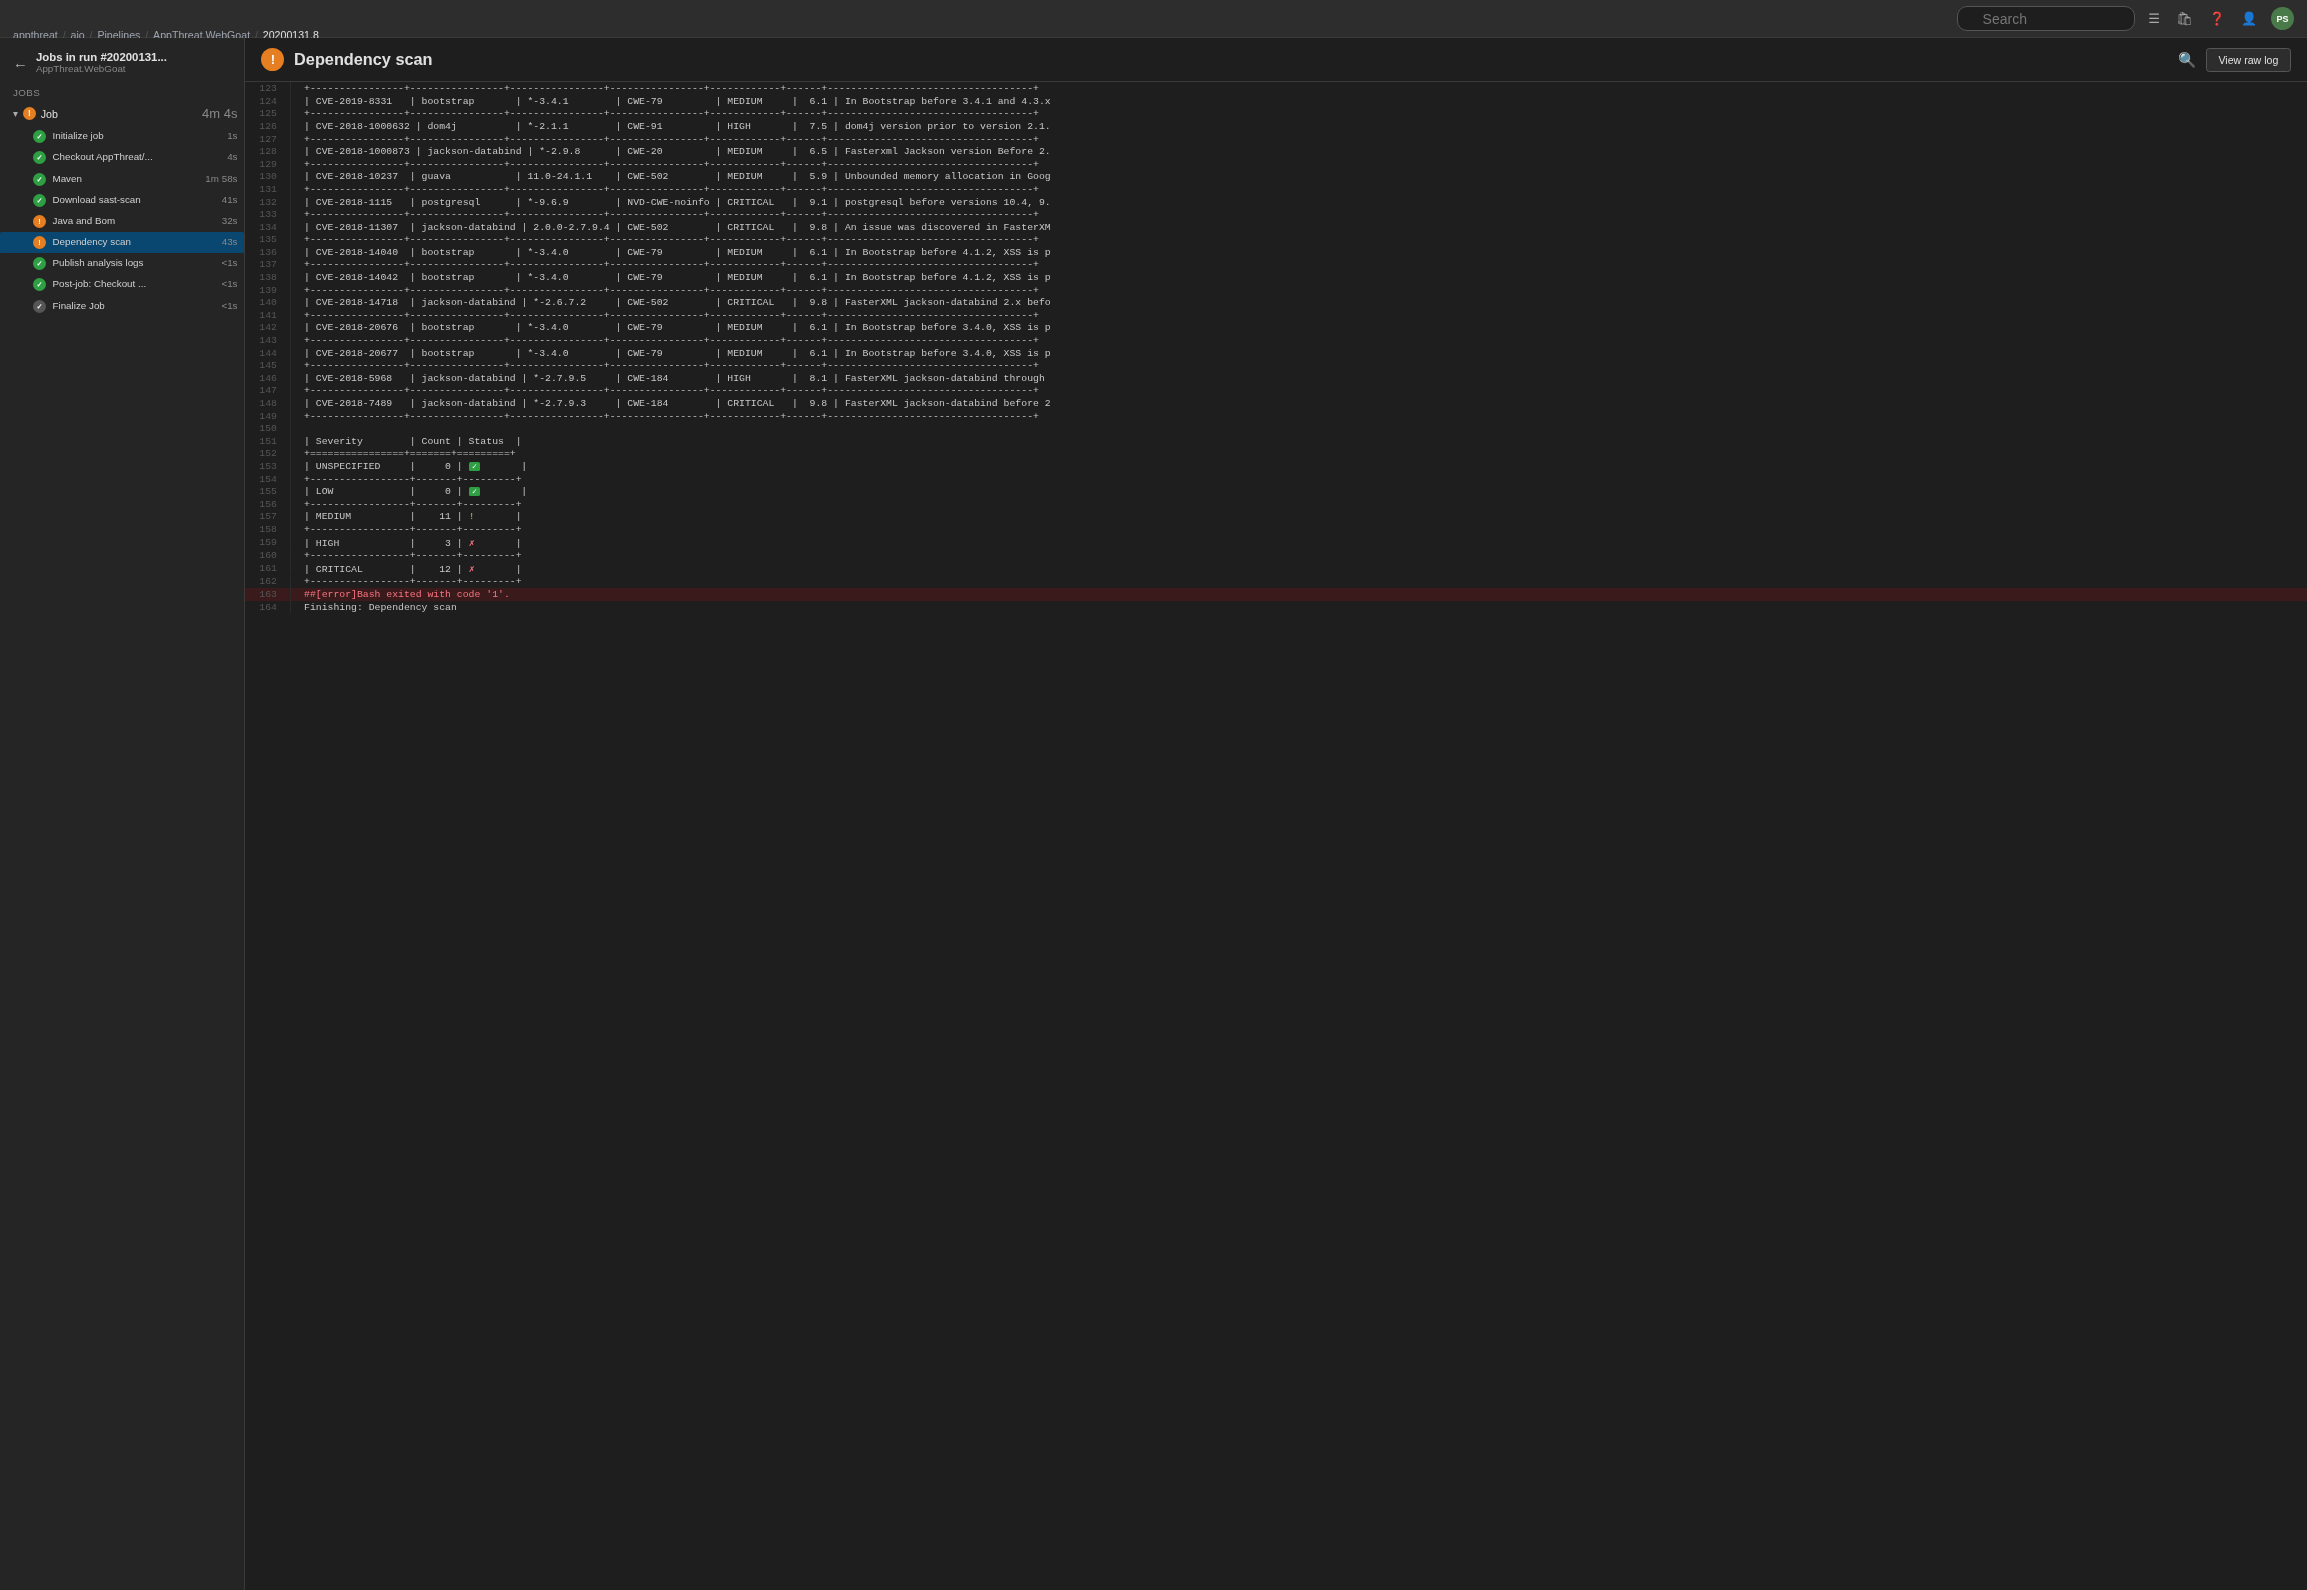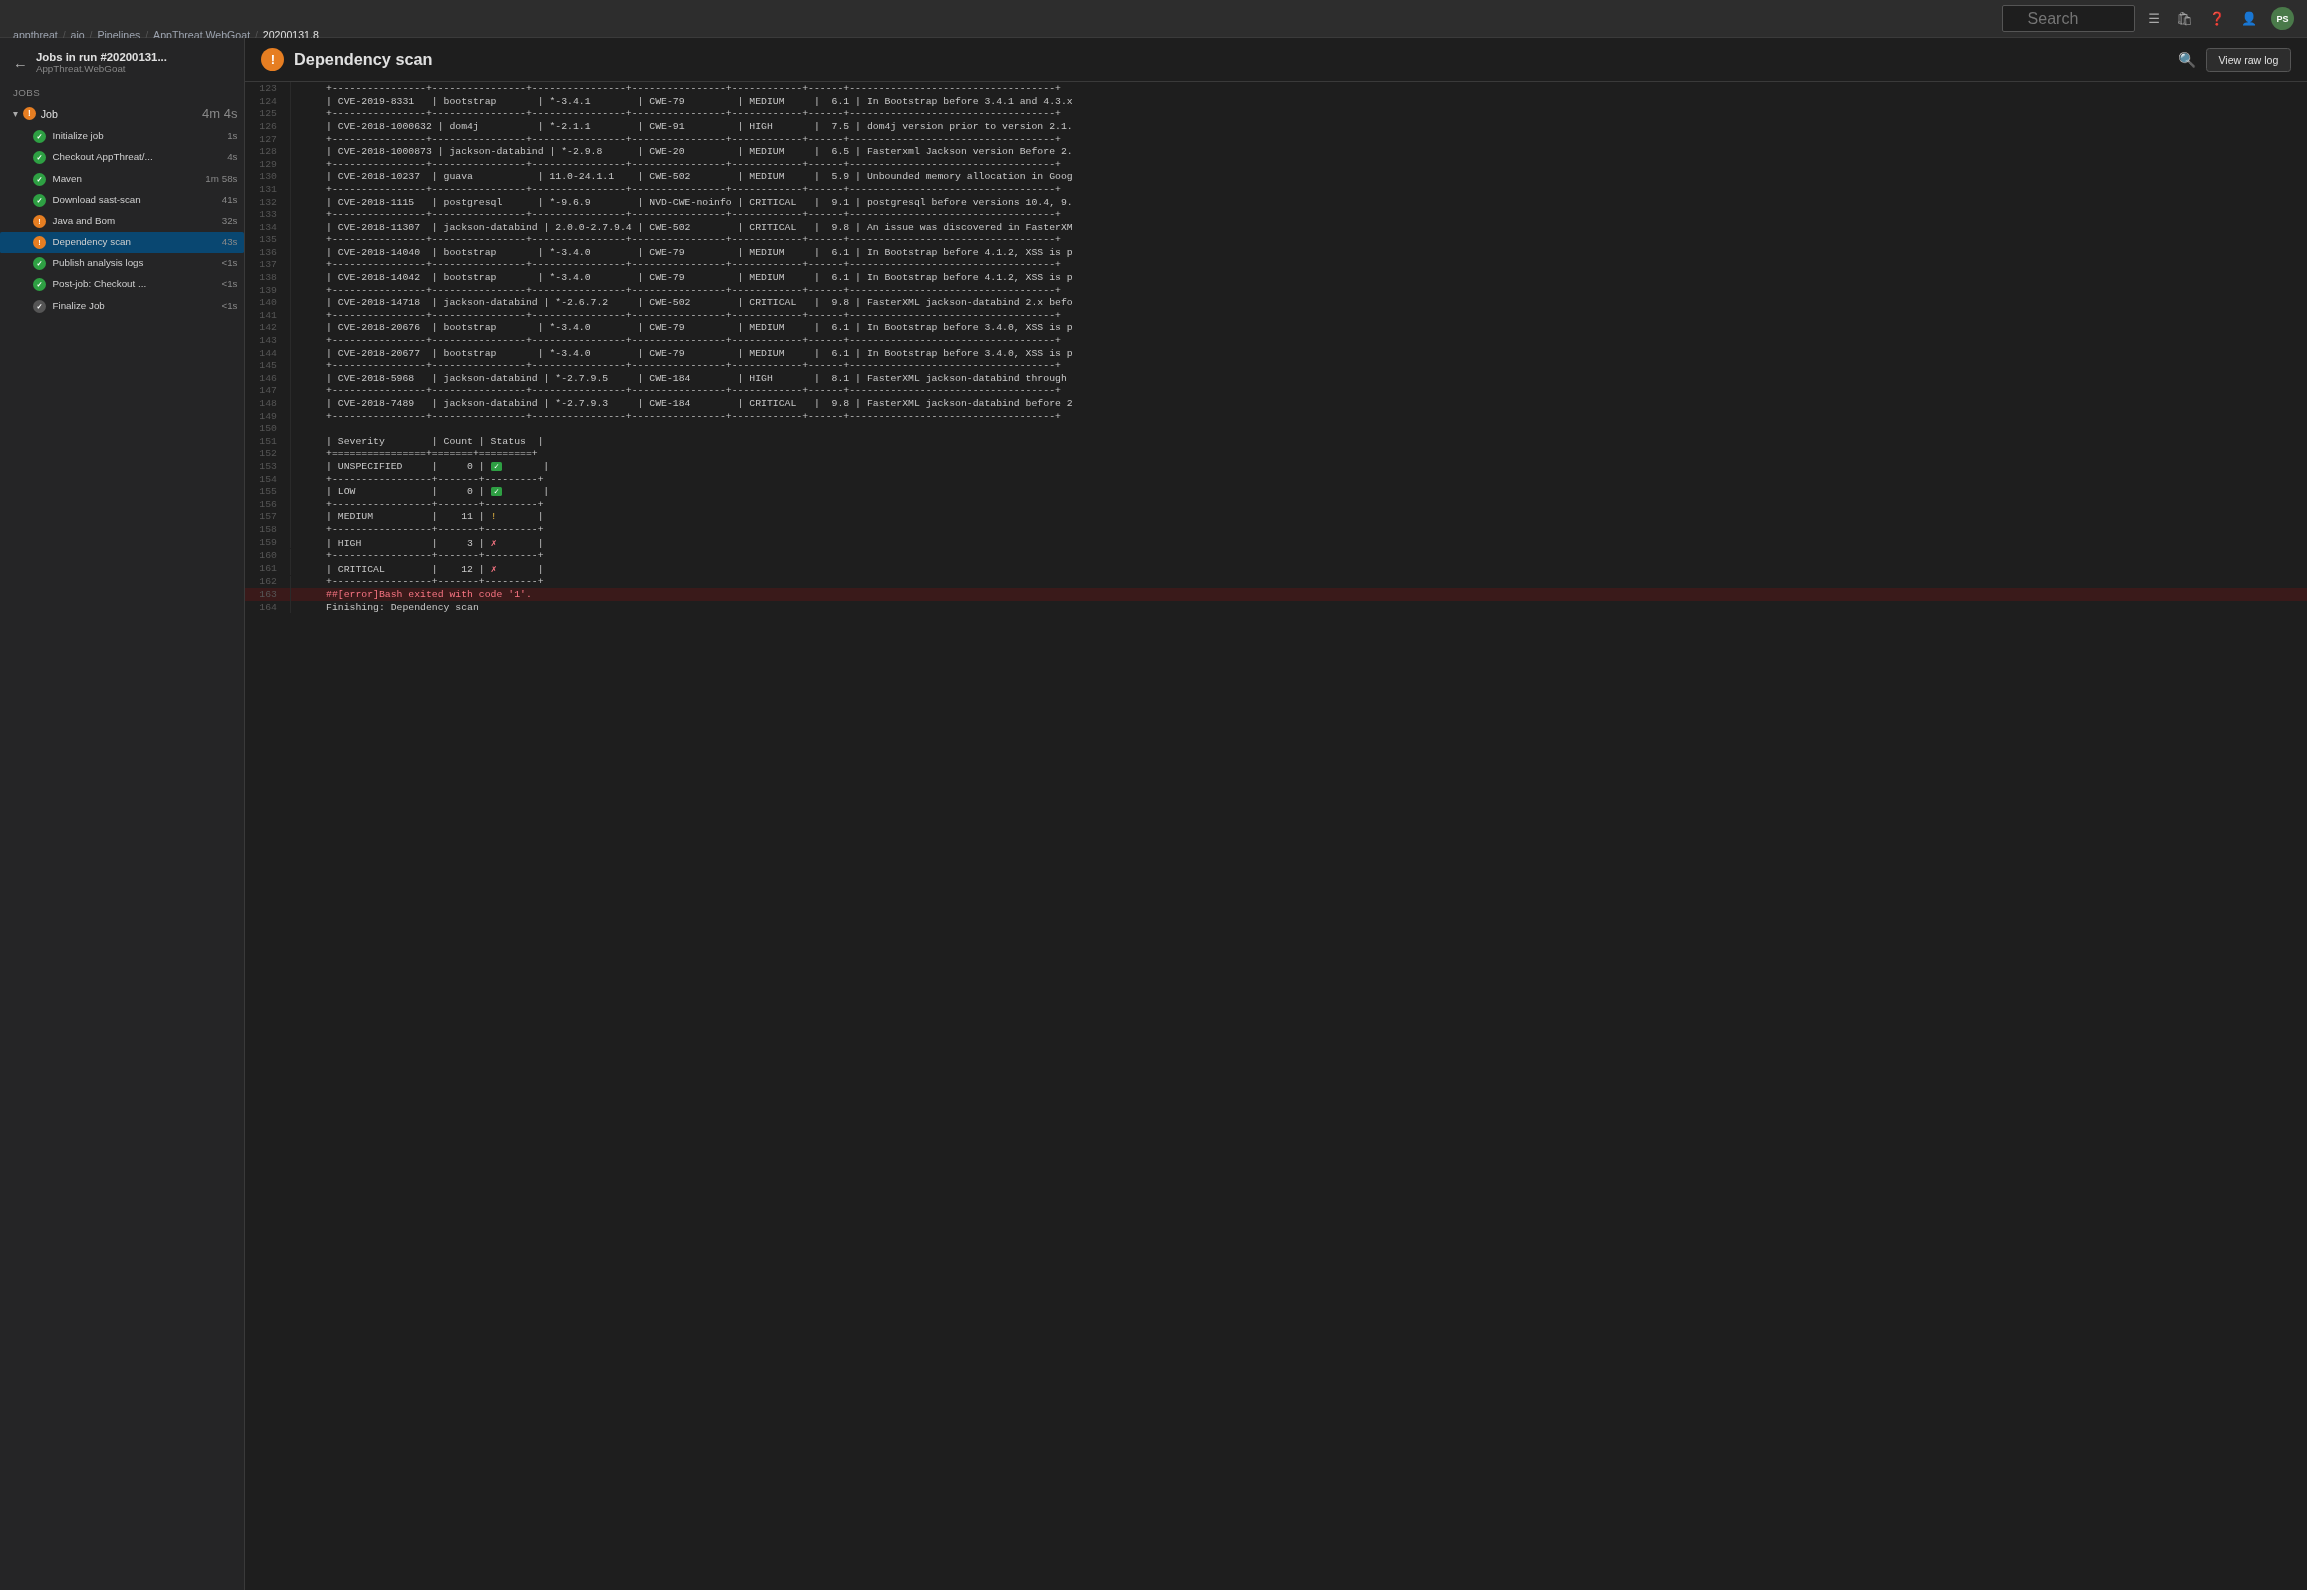"Search" .search-box { border-radius: 2px -> 10px; font-size: 16px -> 14px; width: 133px -> 178px }
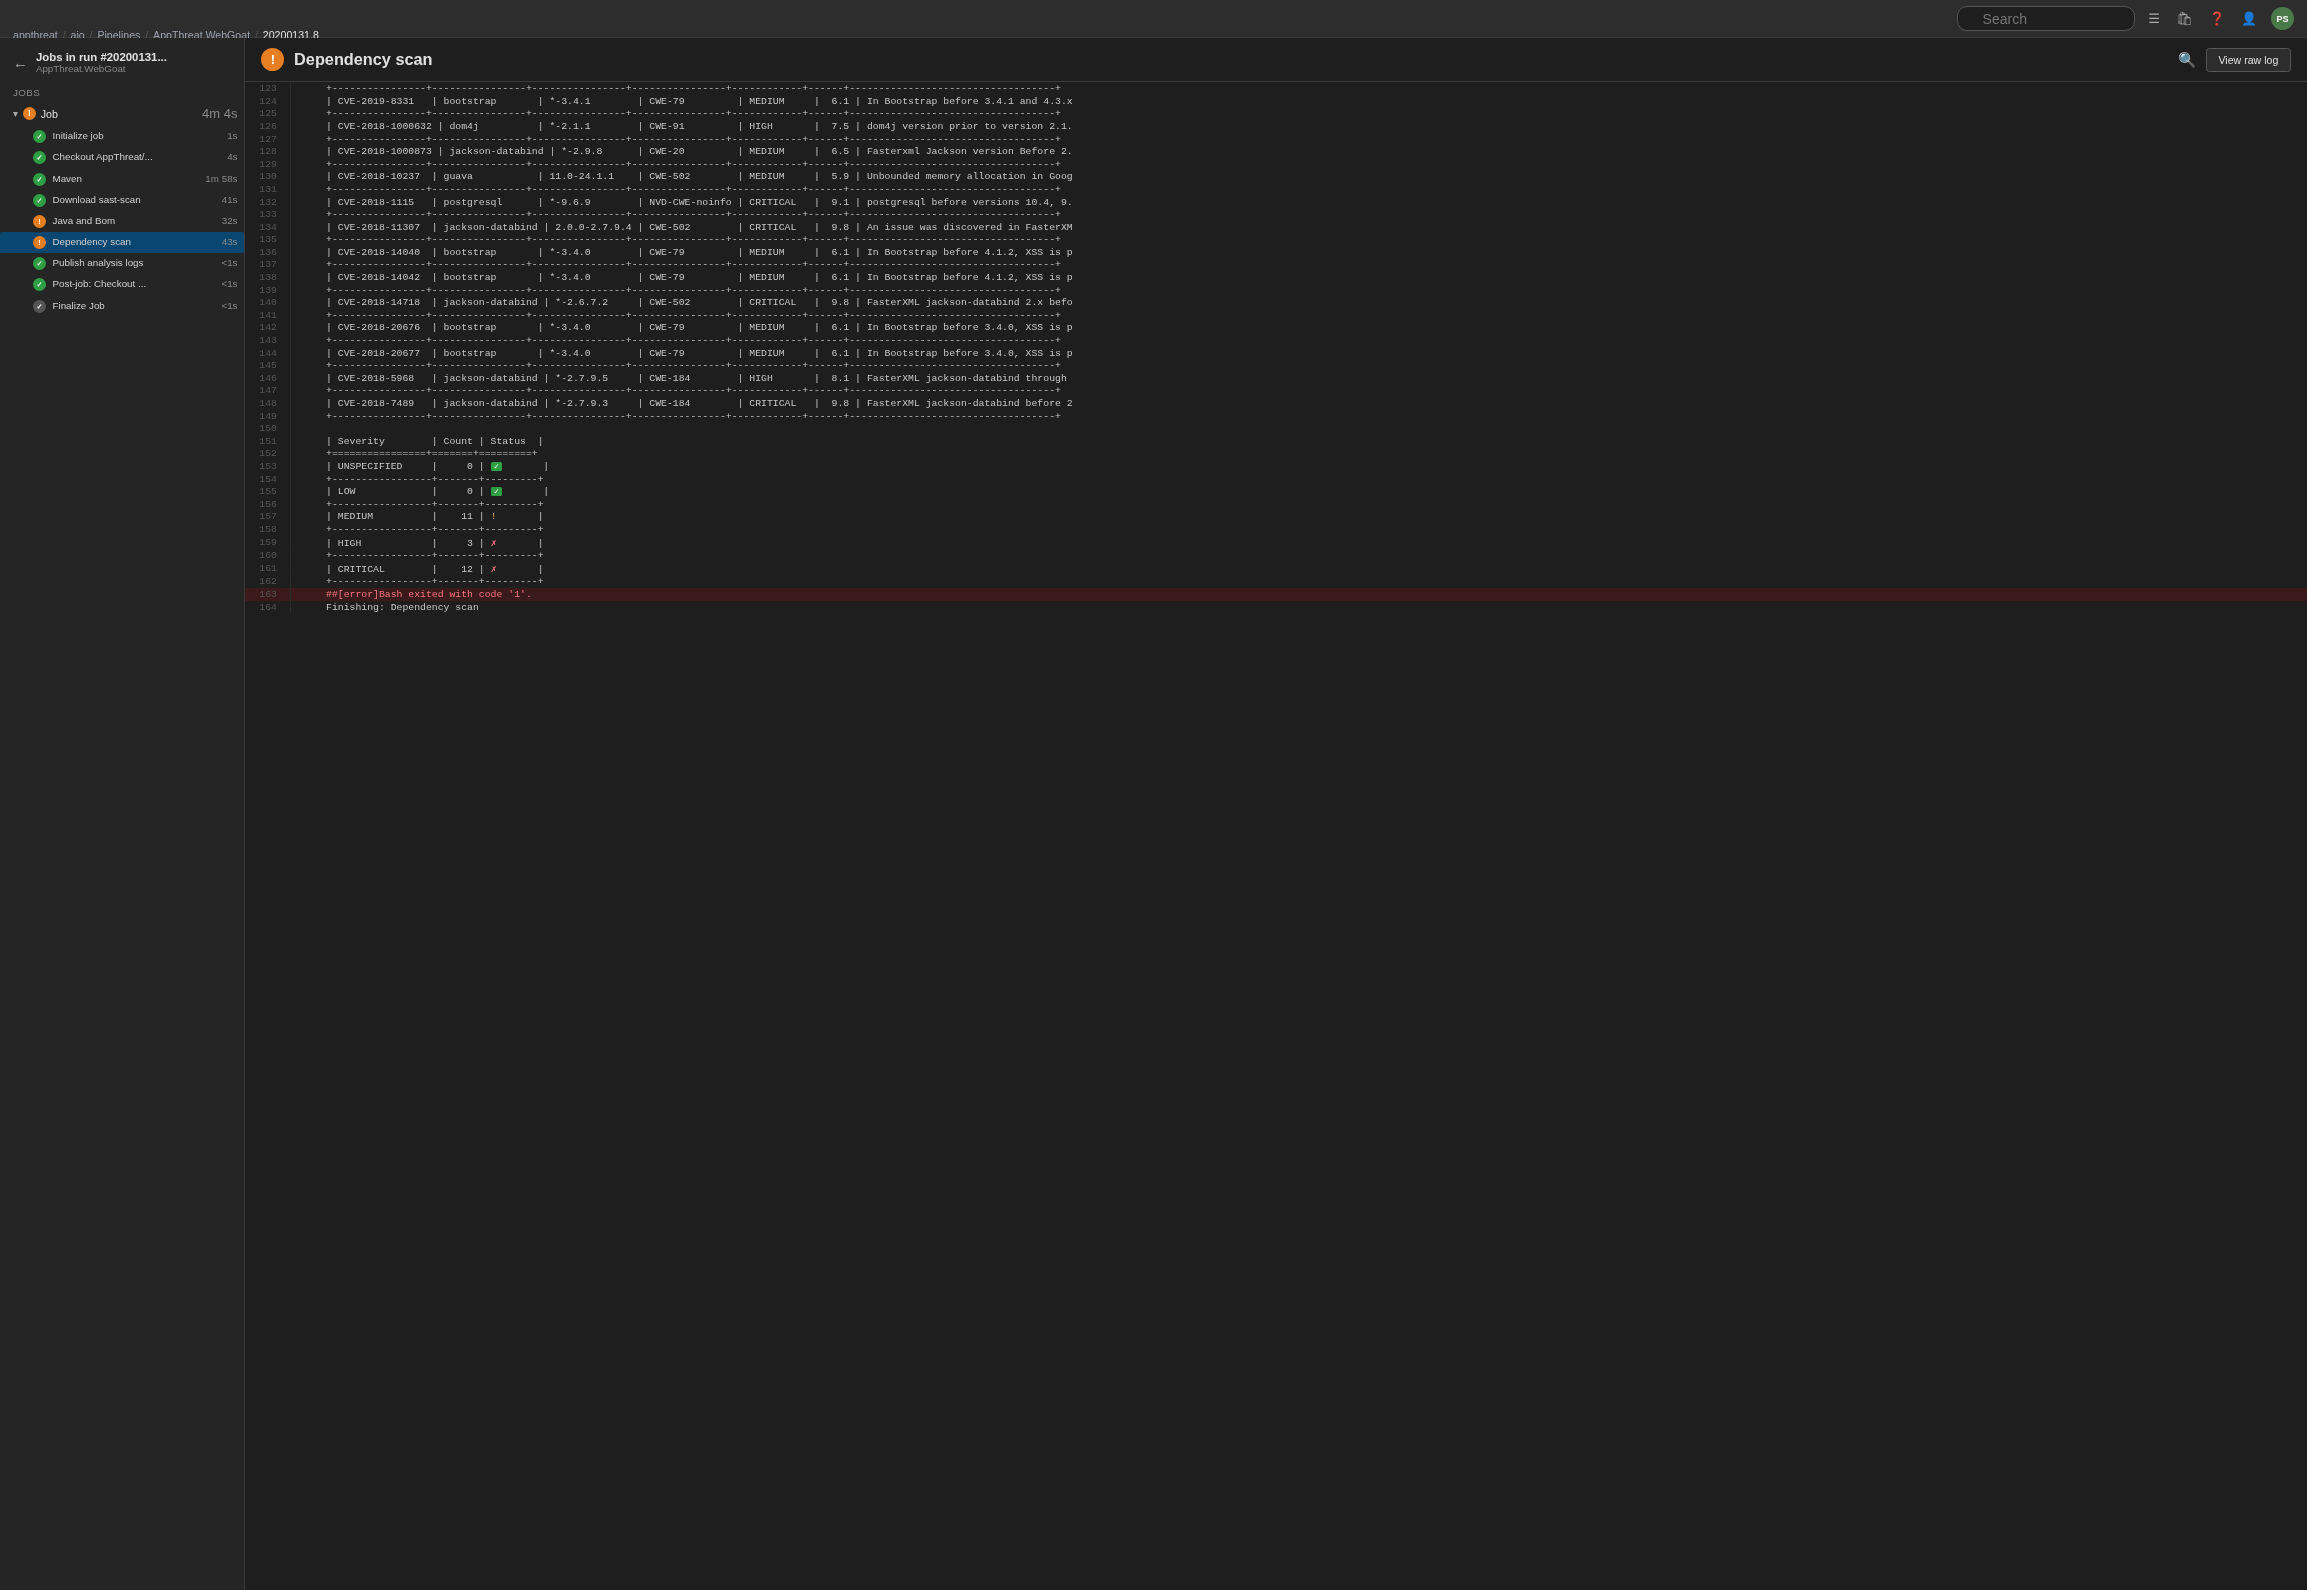"123" .log-row { gap: 22px -> none }
